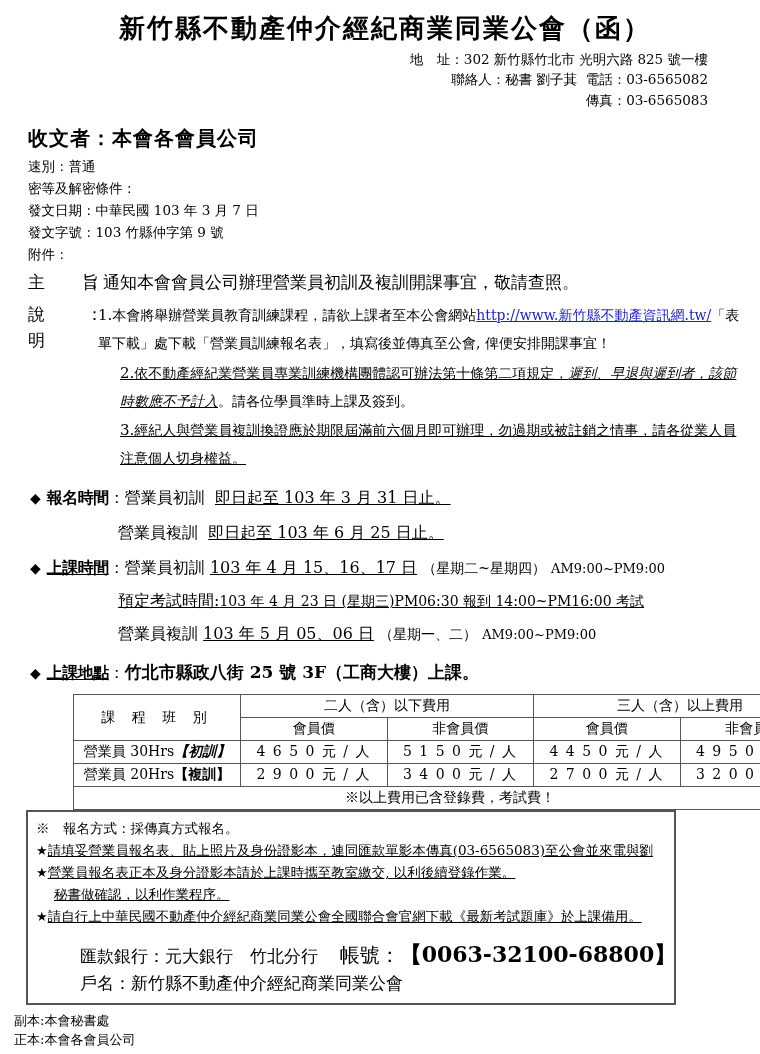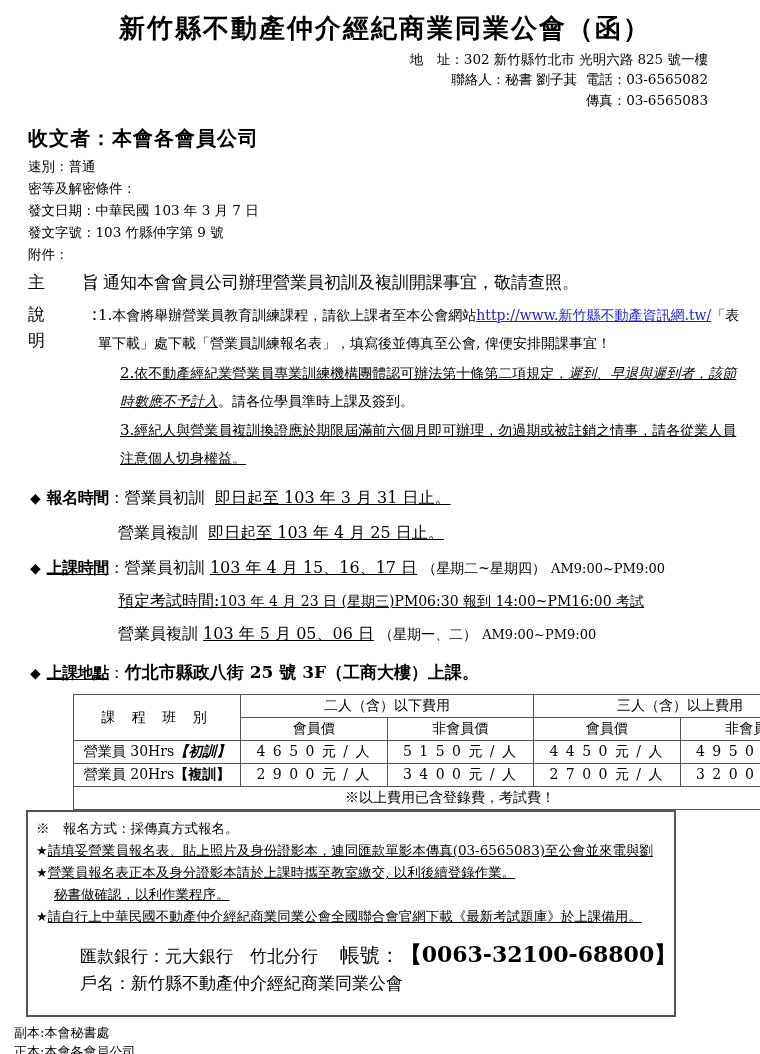"即日起至 103 年 4 月" span.u { text: 4 -> 6 }
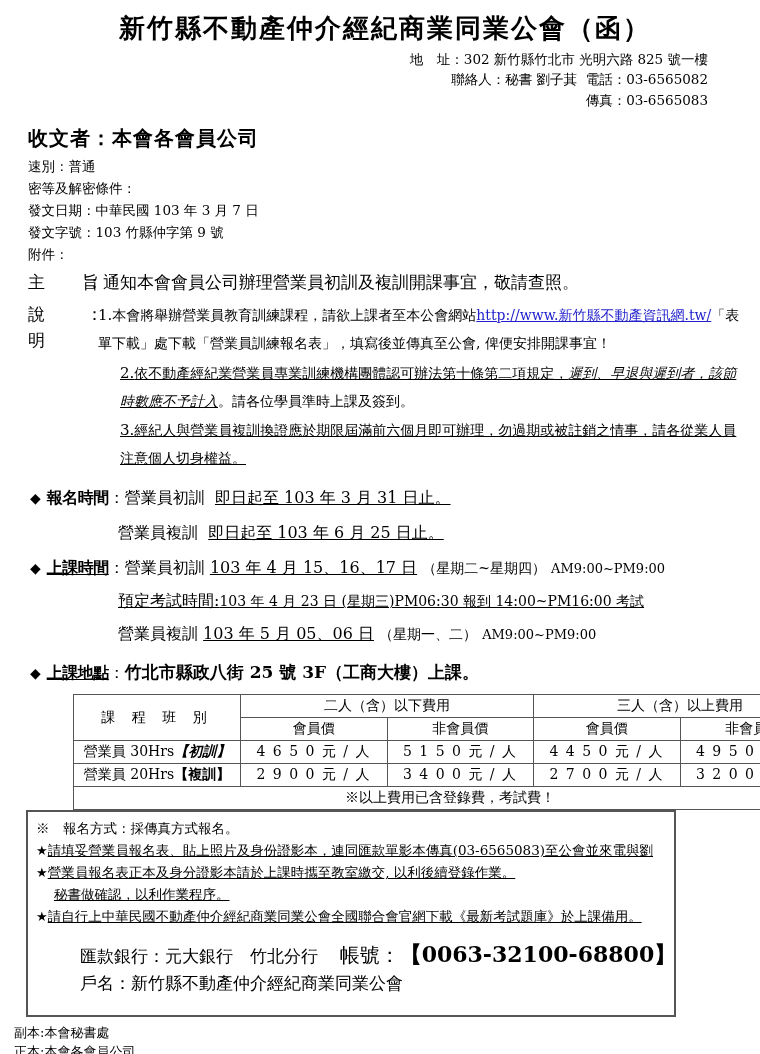"※ 報名方式：採傳真方式報名。" .notes-box { padding: 6px 8px 20px 8px -> 6px 8px 8px 8px }
